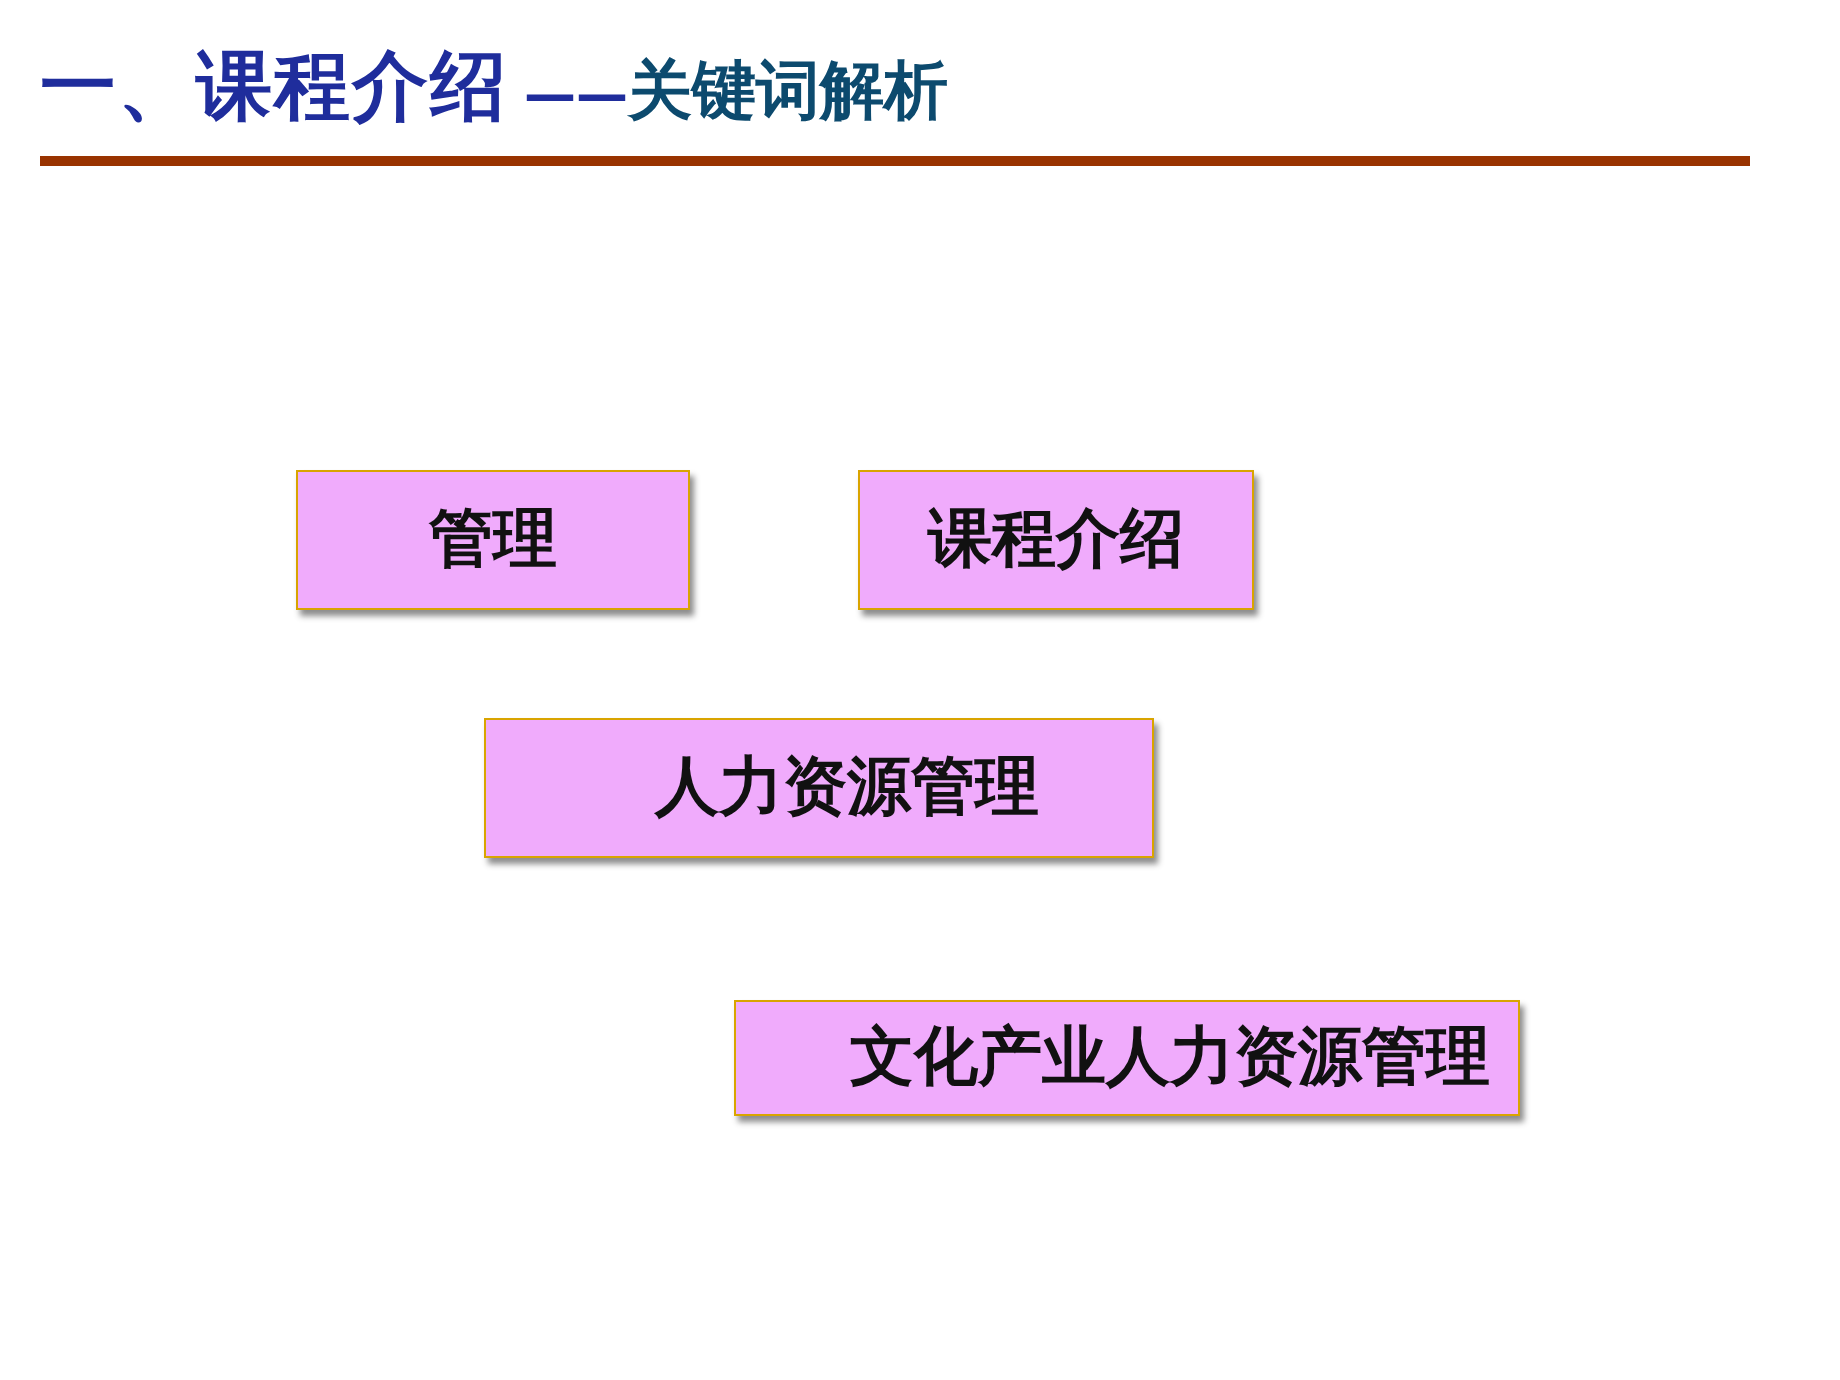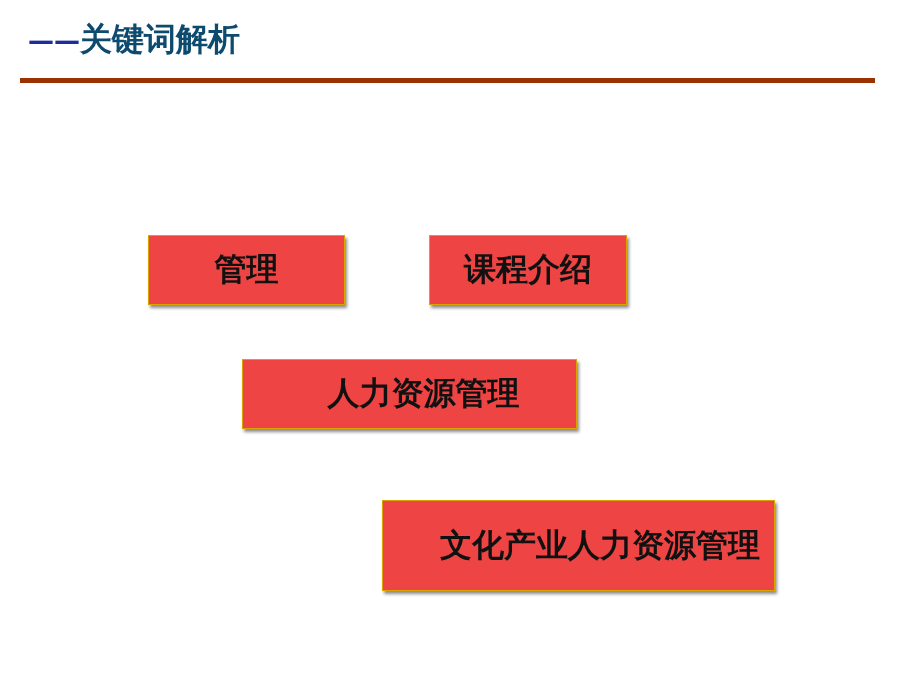"一、课程介绍" span.title-main { html: none -> <span>一、课程介绍</span> }
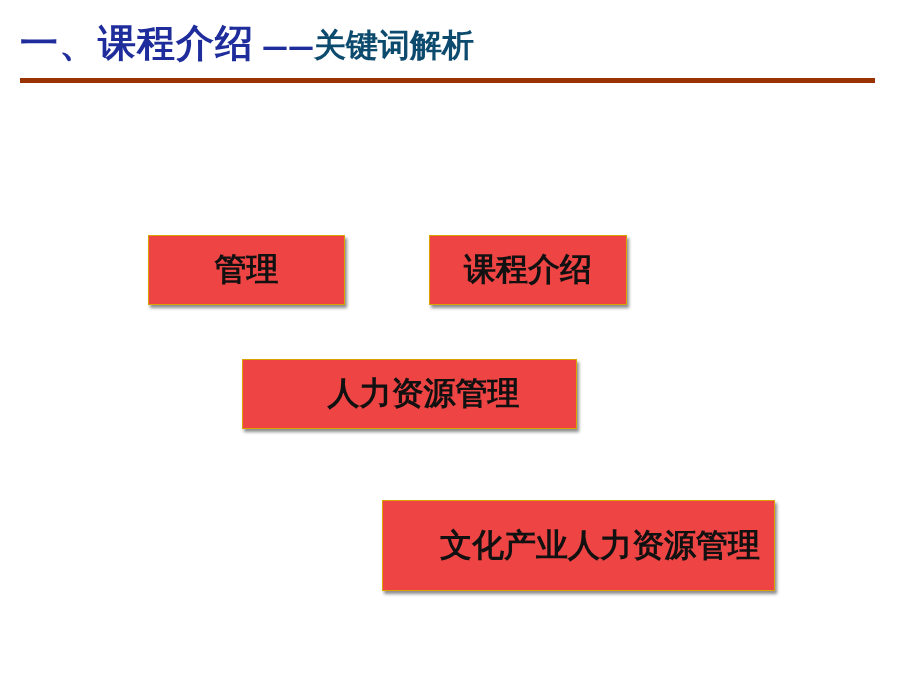"管理" .kbox { background: #ef4444 -> #f0abfc }
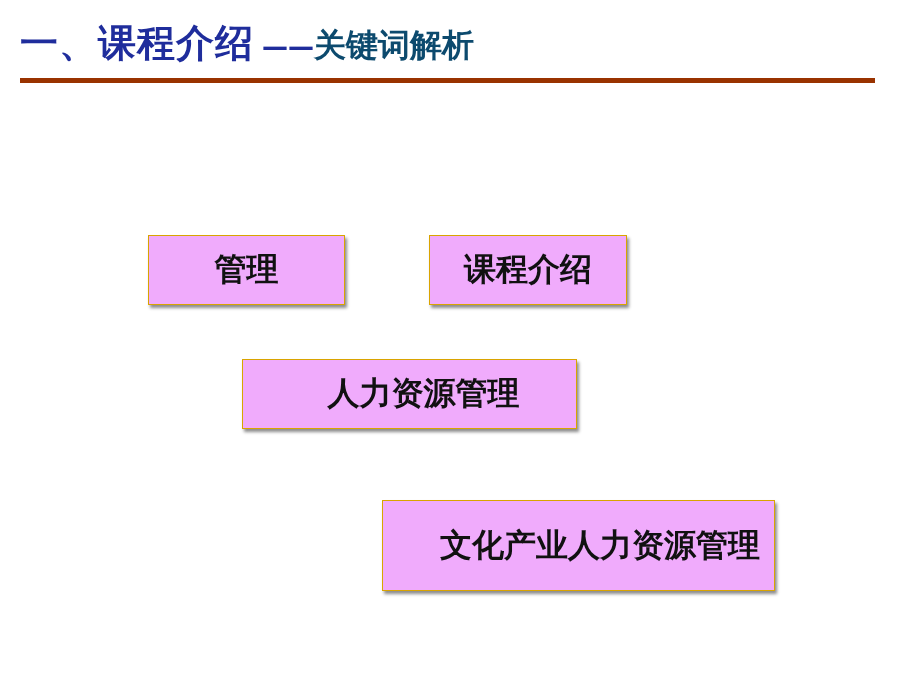"文化产业人力资源管理" div.kbox { height: 91px -> 58px; left: 382px -> 367px }
